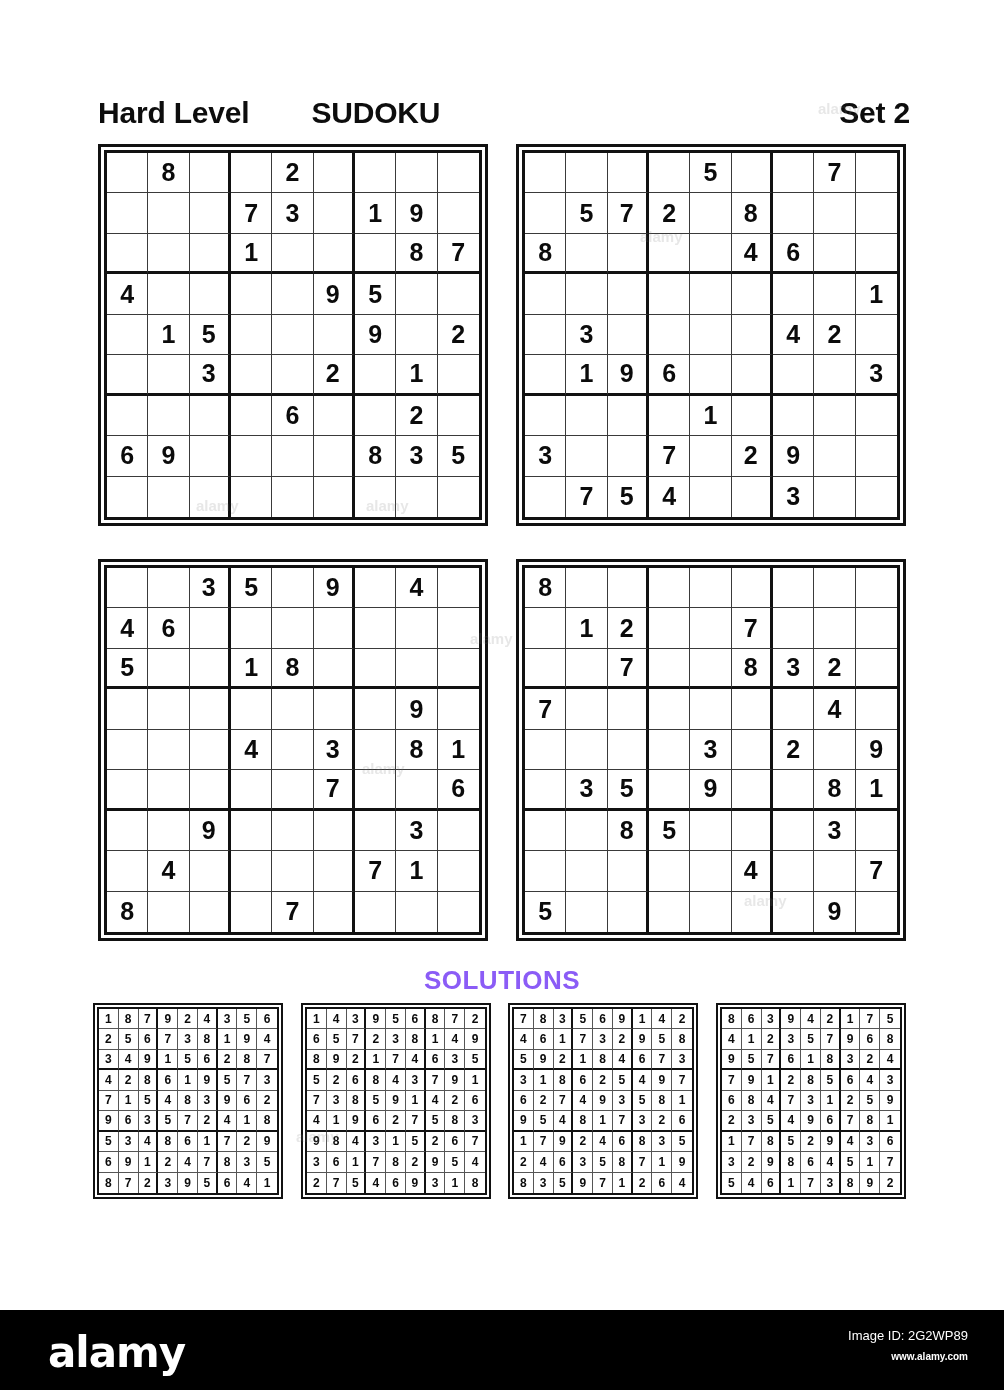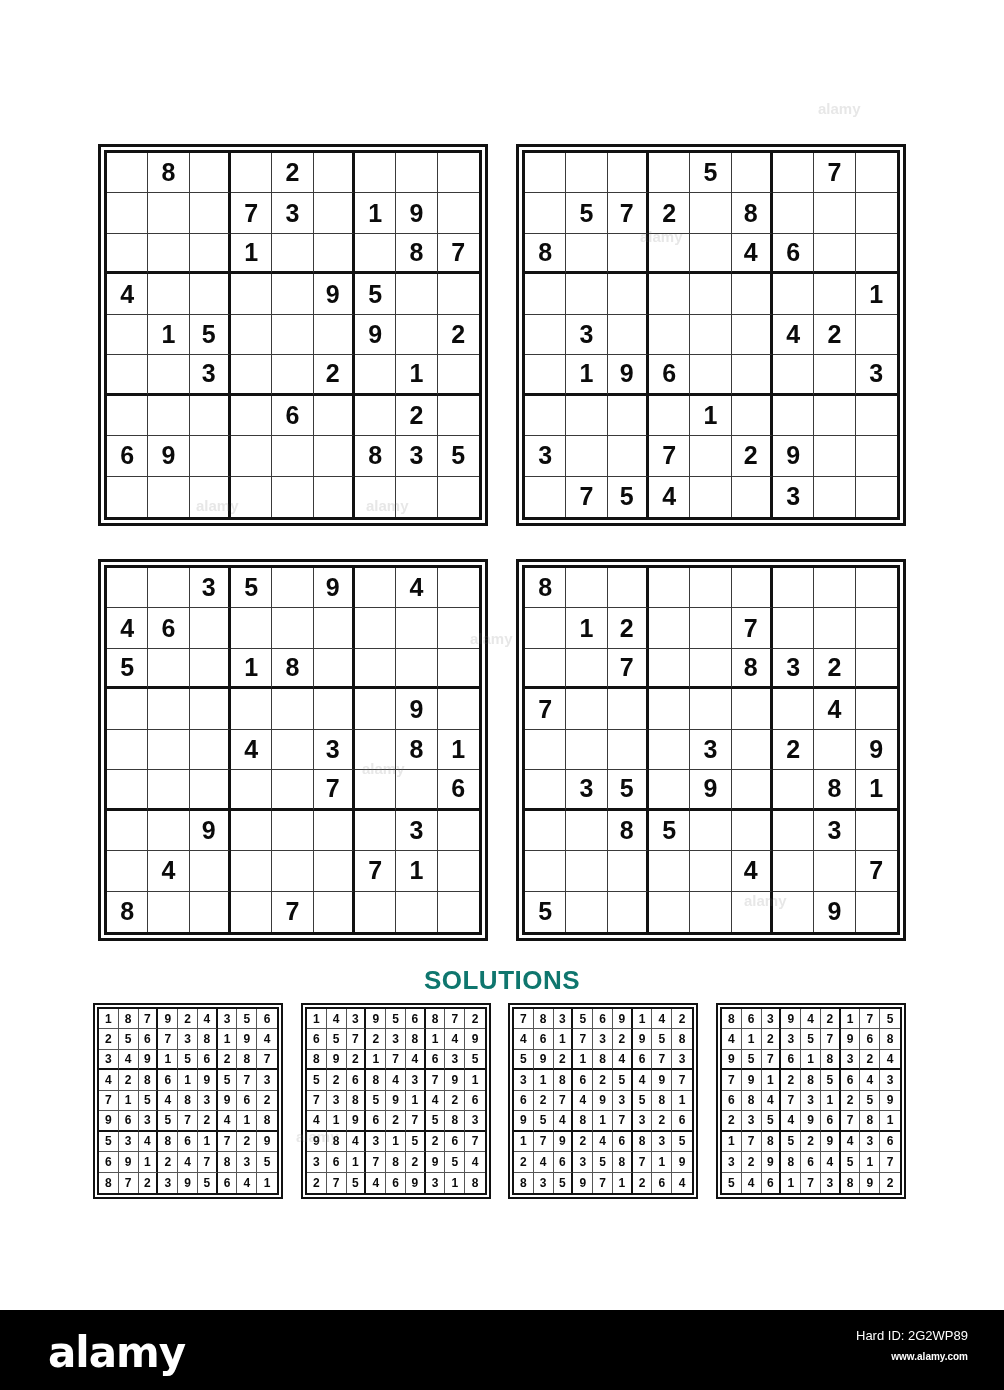"Hard Level" div { html: none -> <div> <div>Hard Level</div> <div>SUDOKU</div> <div>Set 2</div> </div> }
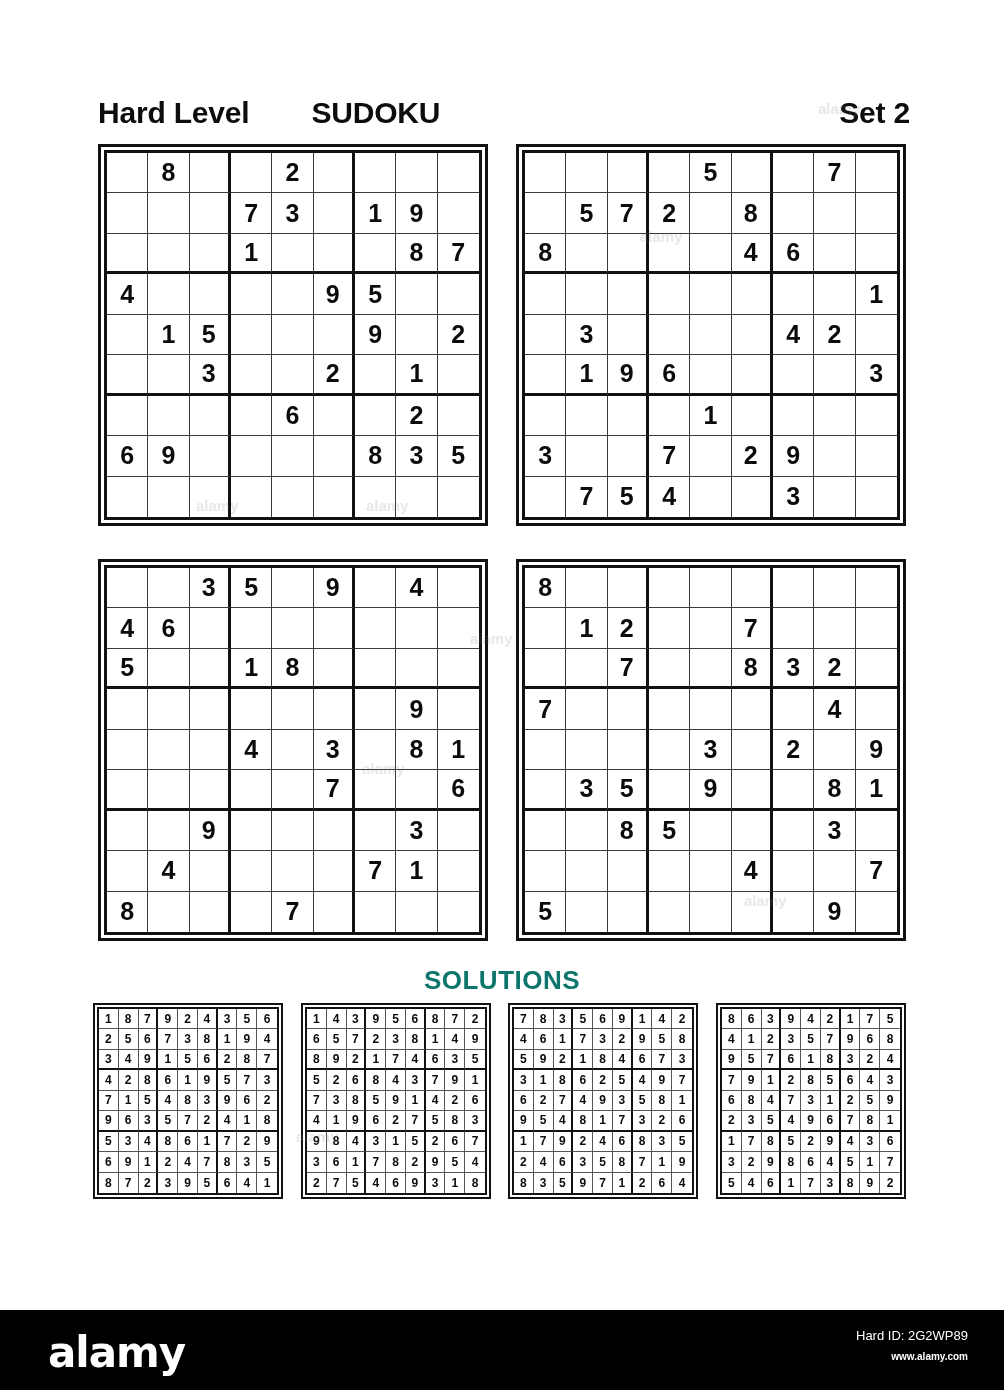"SOLUTIONS" #solutions-title { color: #0f766e -> #8b5cf6 }
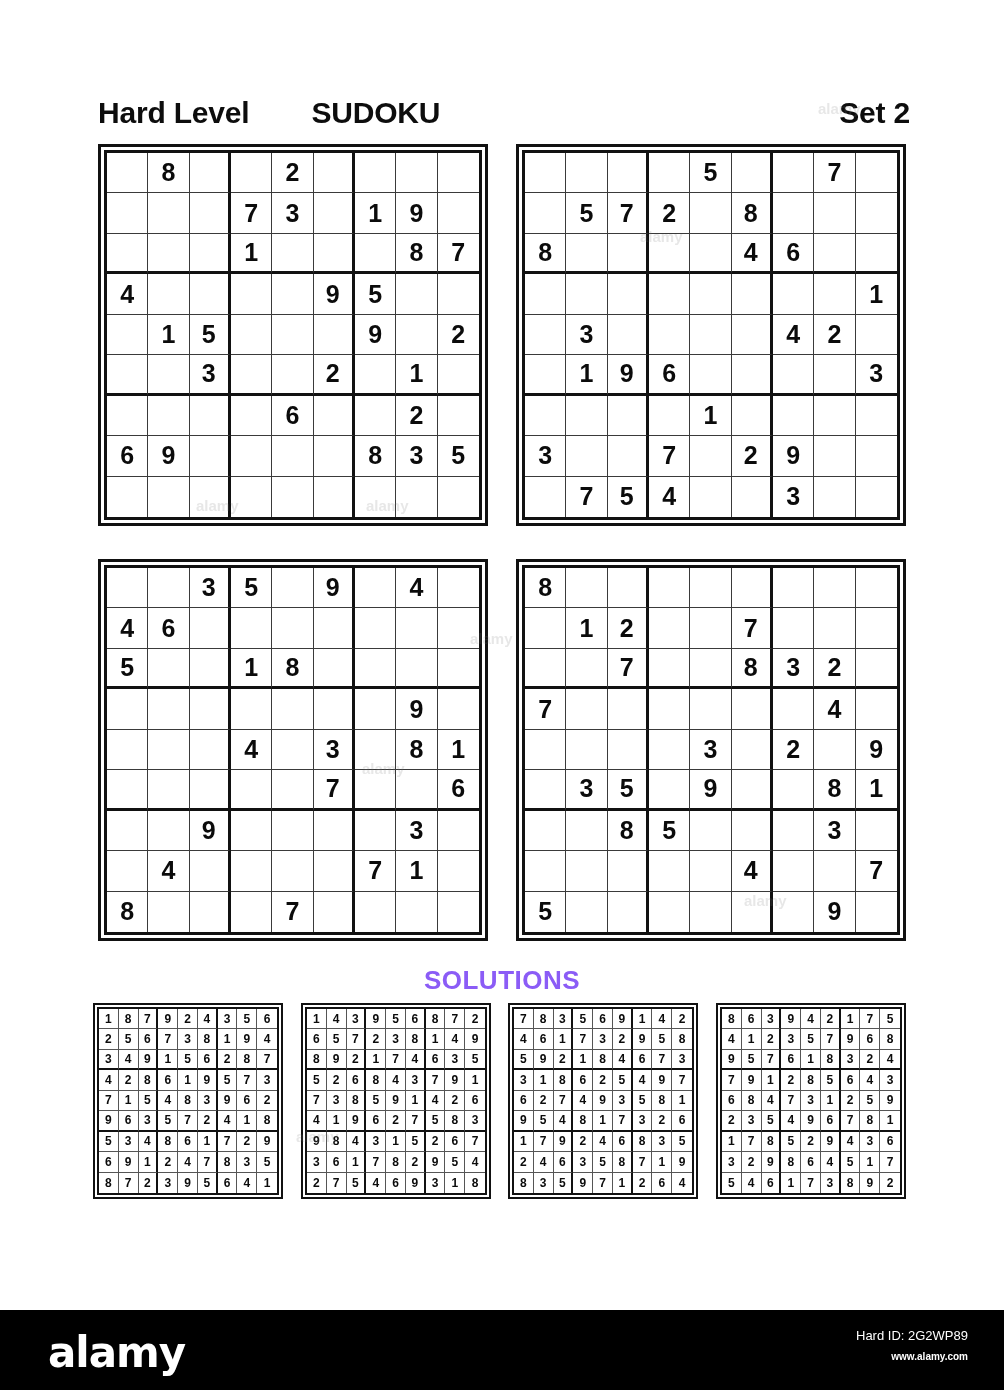"Hard ID: 2G2WP89" div.fr-id { text: Hard -> Image }
